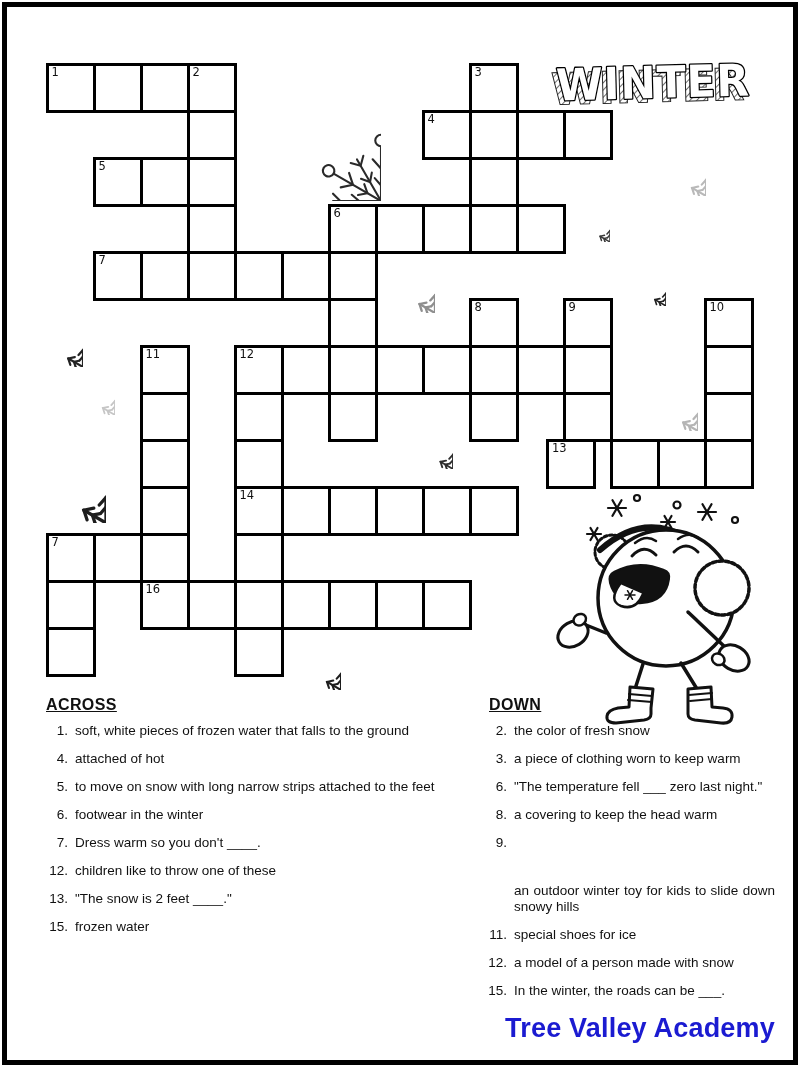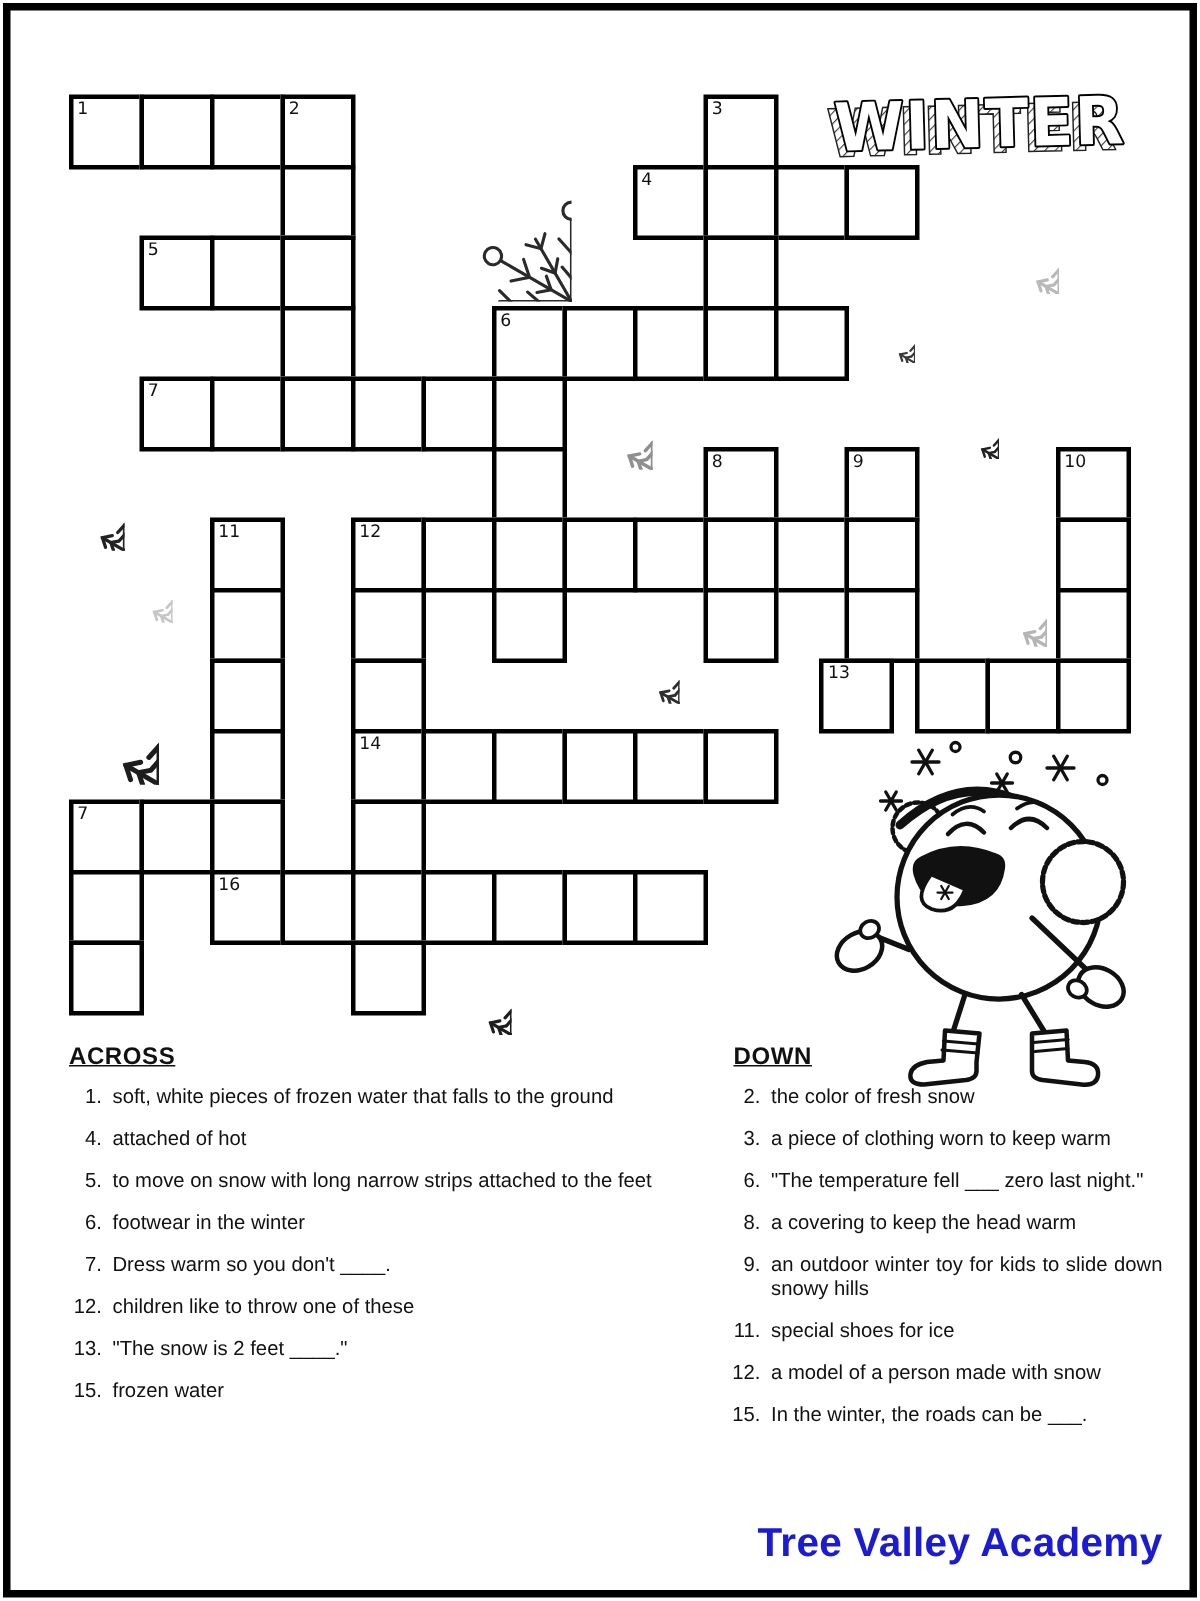"an outdoor winter toy for" .cluetext.justify { margin-top: none -> 48px }
